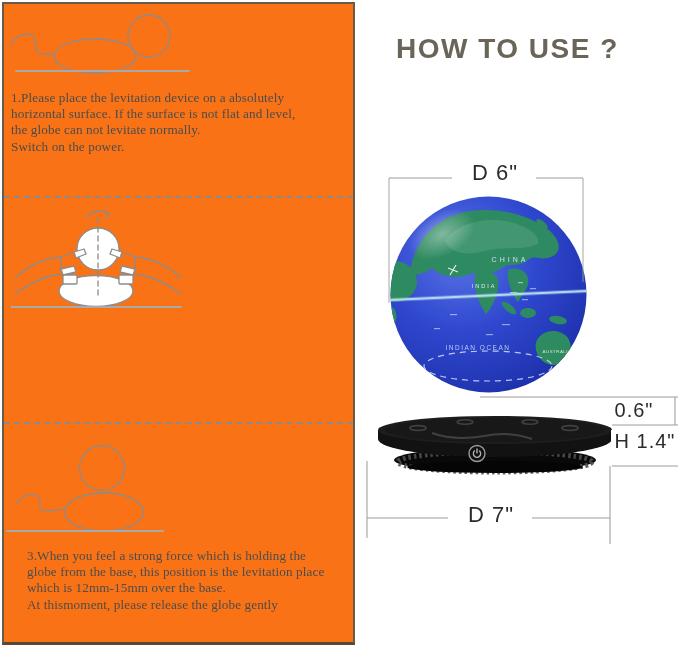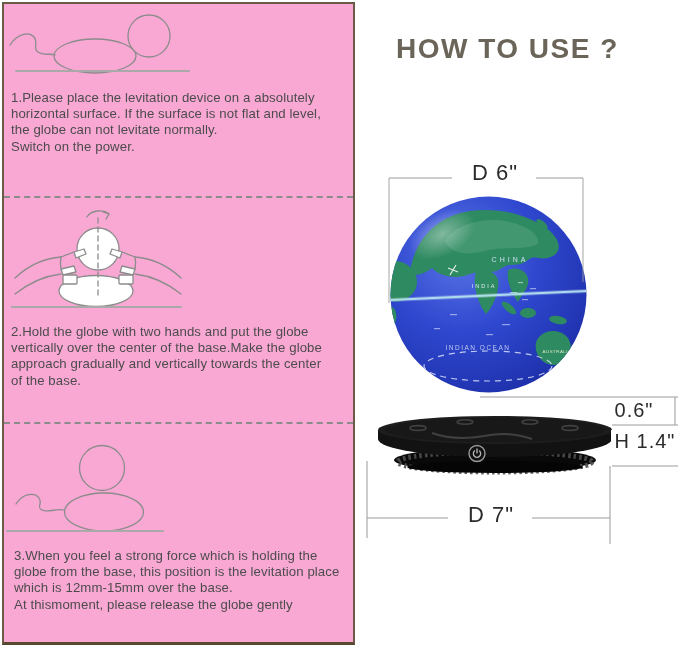"1.Please place the levitation device" #instruction-box { background: #f9a8d4 -> #f97316; font-family: none -> Liberation Serif, serif }
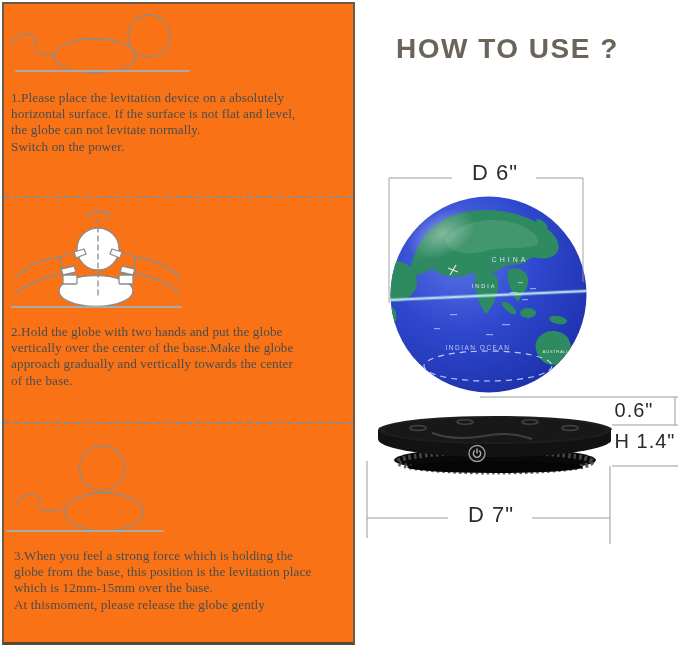"2.Hold the globe with two" p.step-text { html: <p>2.Hold the globe with two hands and put the globe vertically over the center of the base.Make the globe approach gradually and vertically towards the center of the base.</p> -> none }
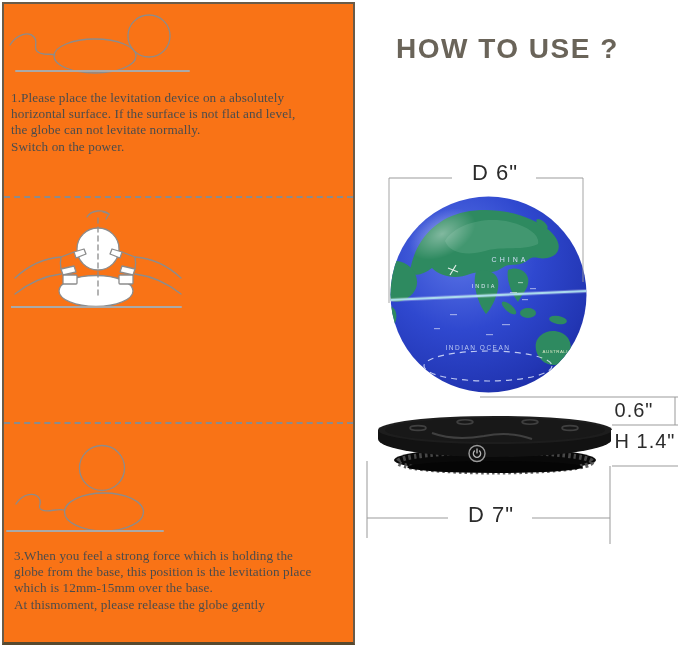"3.When you feel a strong" p.step-text { left: 10px -> 23px }
